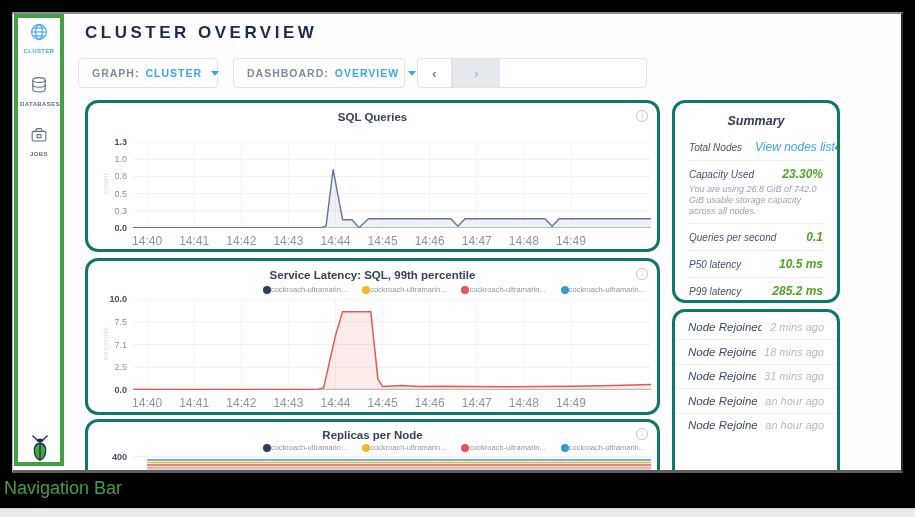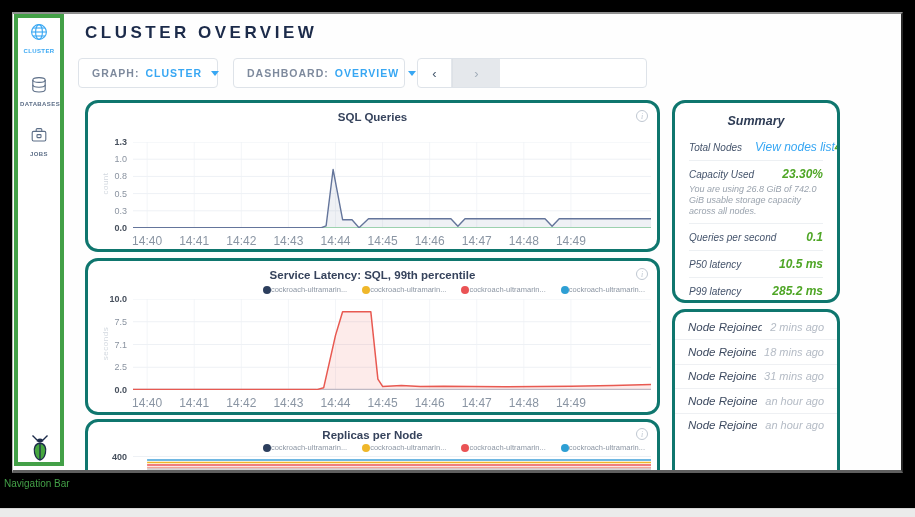"Navigation Bar" .annotation-label { font-size: 10px -> 18px }
